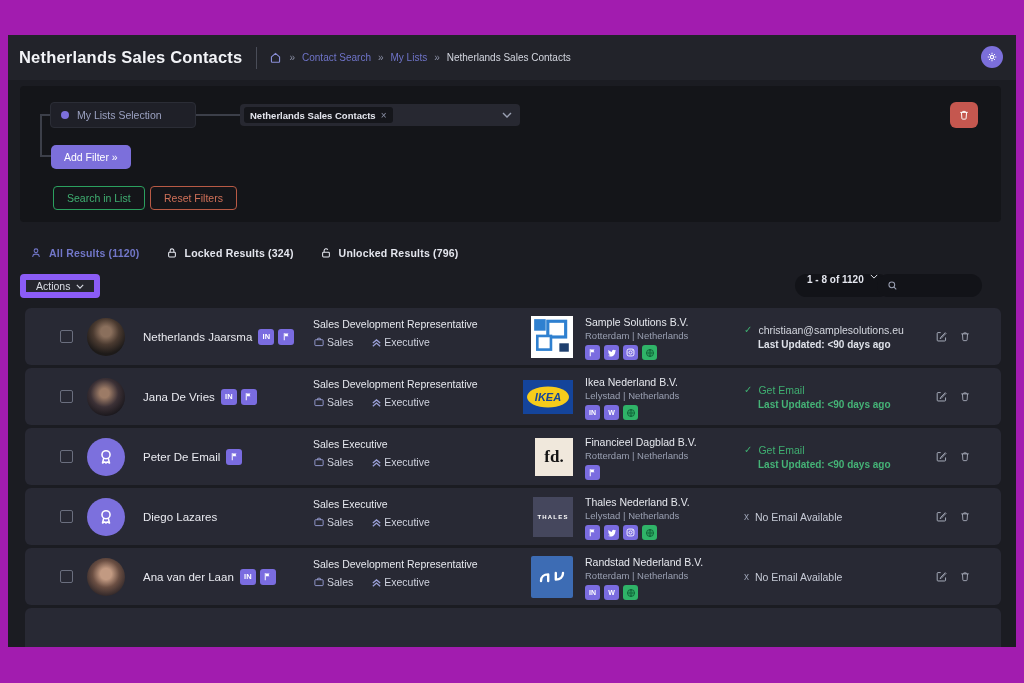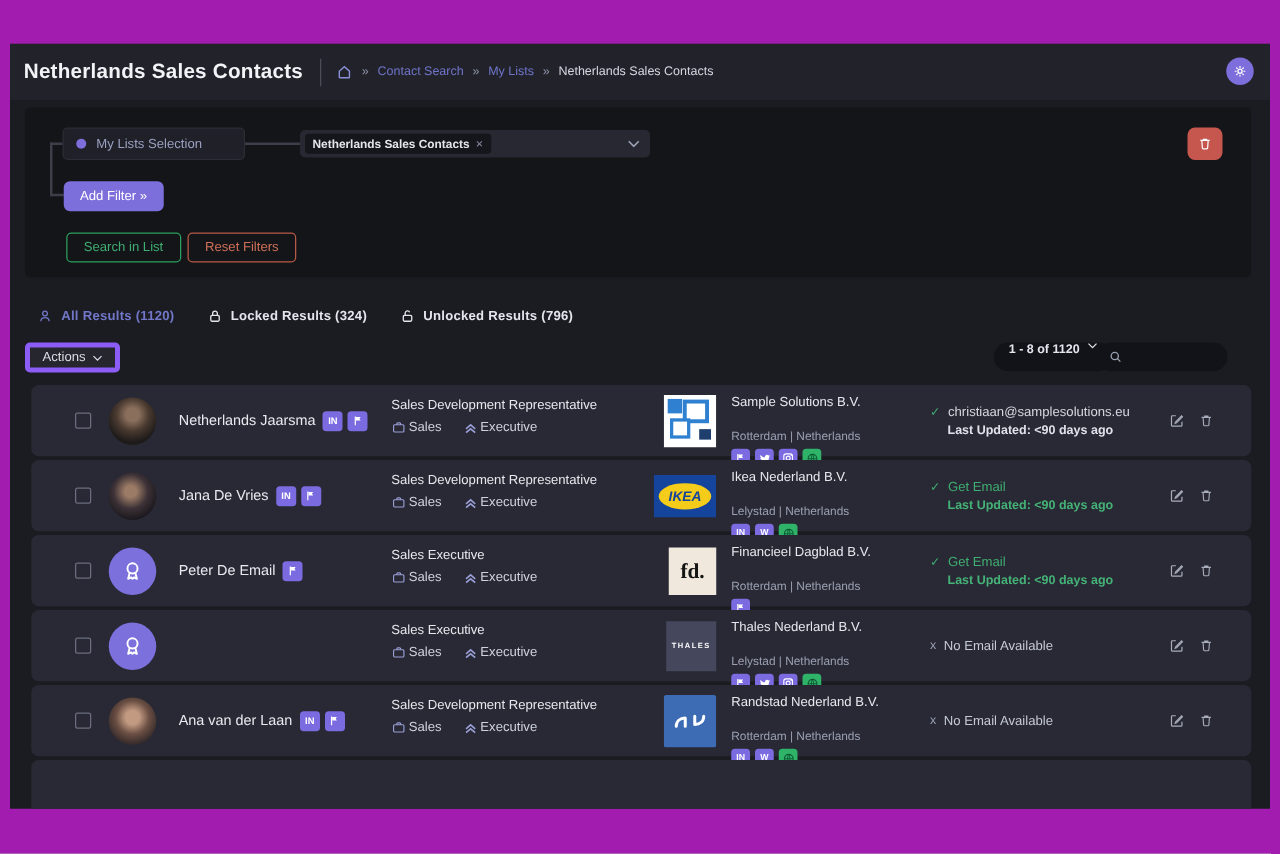"Actions" .actions-btn { border: 4px solid #8b5cf6 -> 6px solid #8b5cf6 }
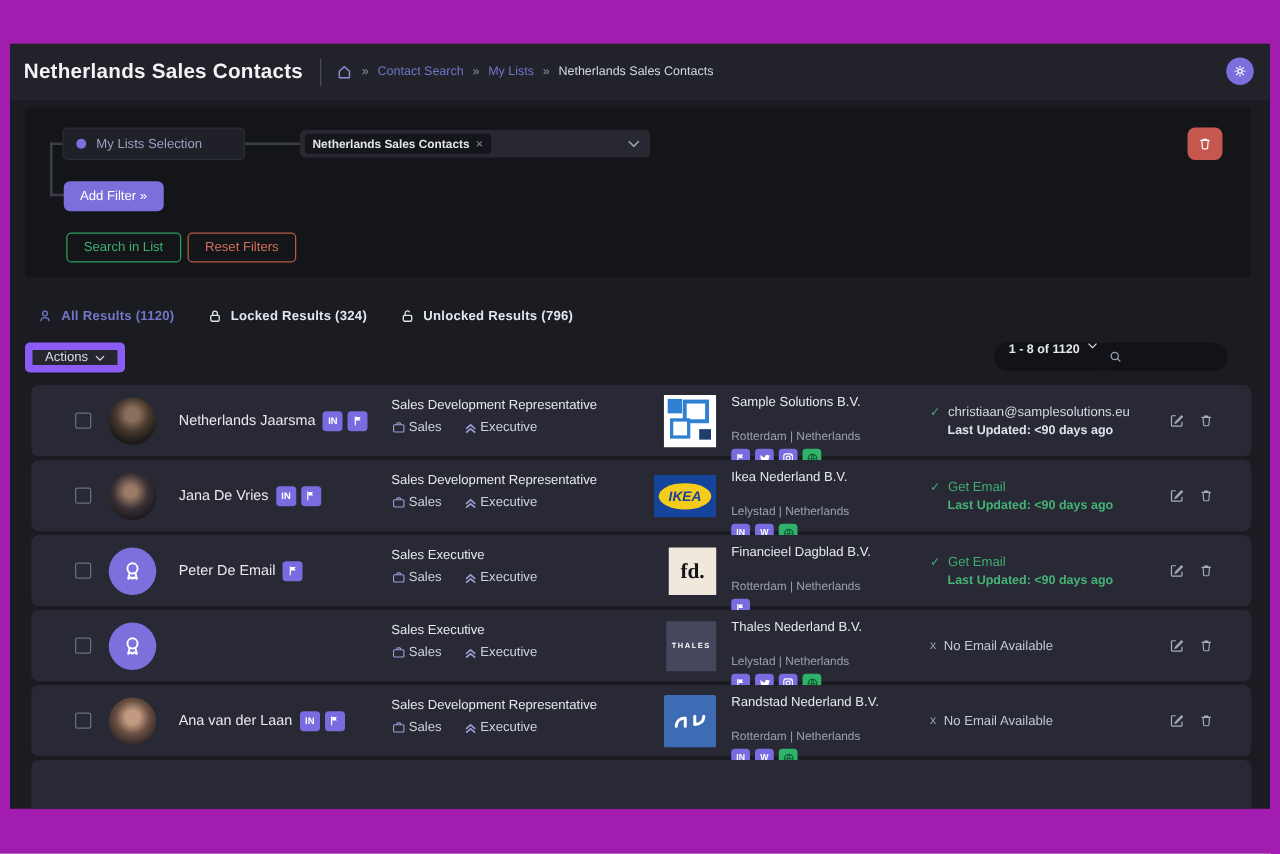"Rotterdam | Netherlands" .cloc { margin-top: 16px -> 2px }
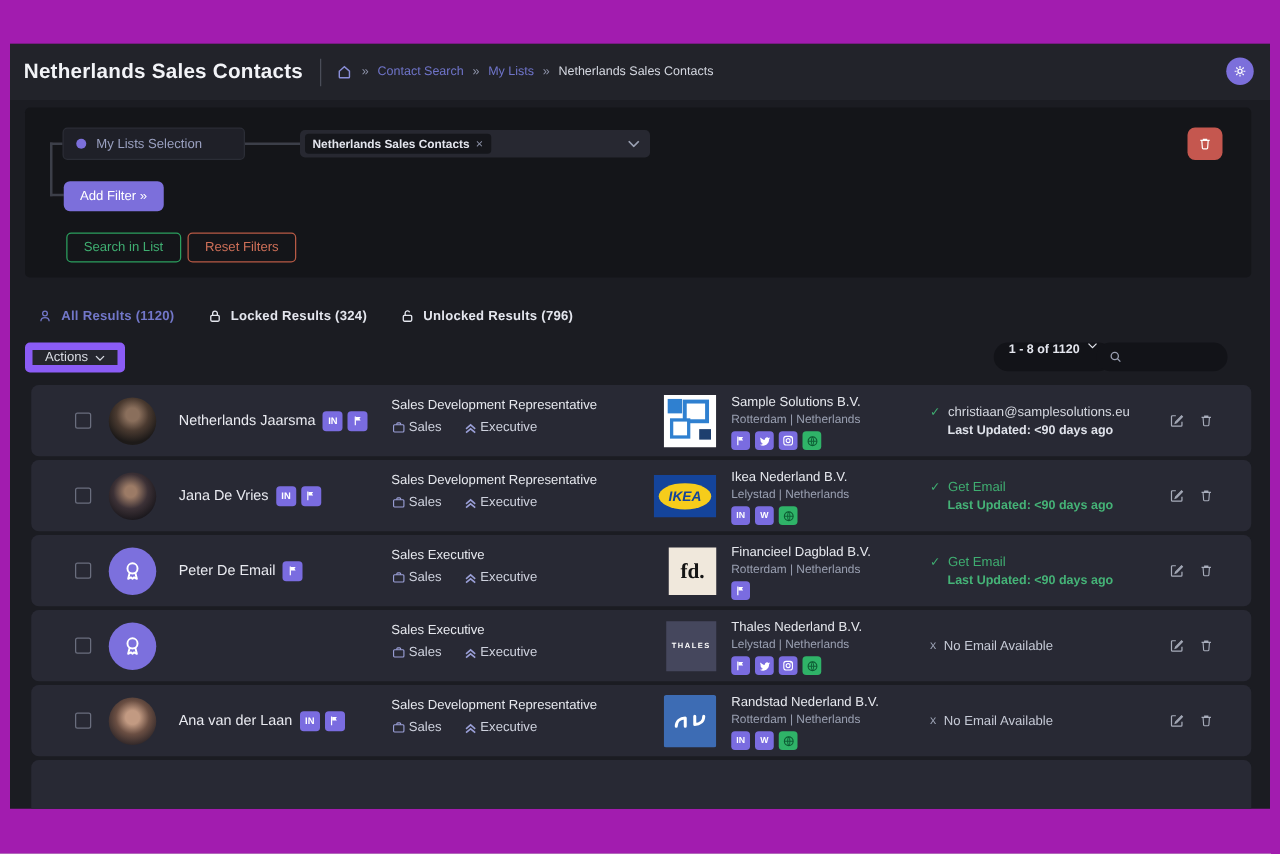"Diego Lazares" div.namecell { html: none -> <div> <span>Diego Lazares</span> <span></span> </div> }
